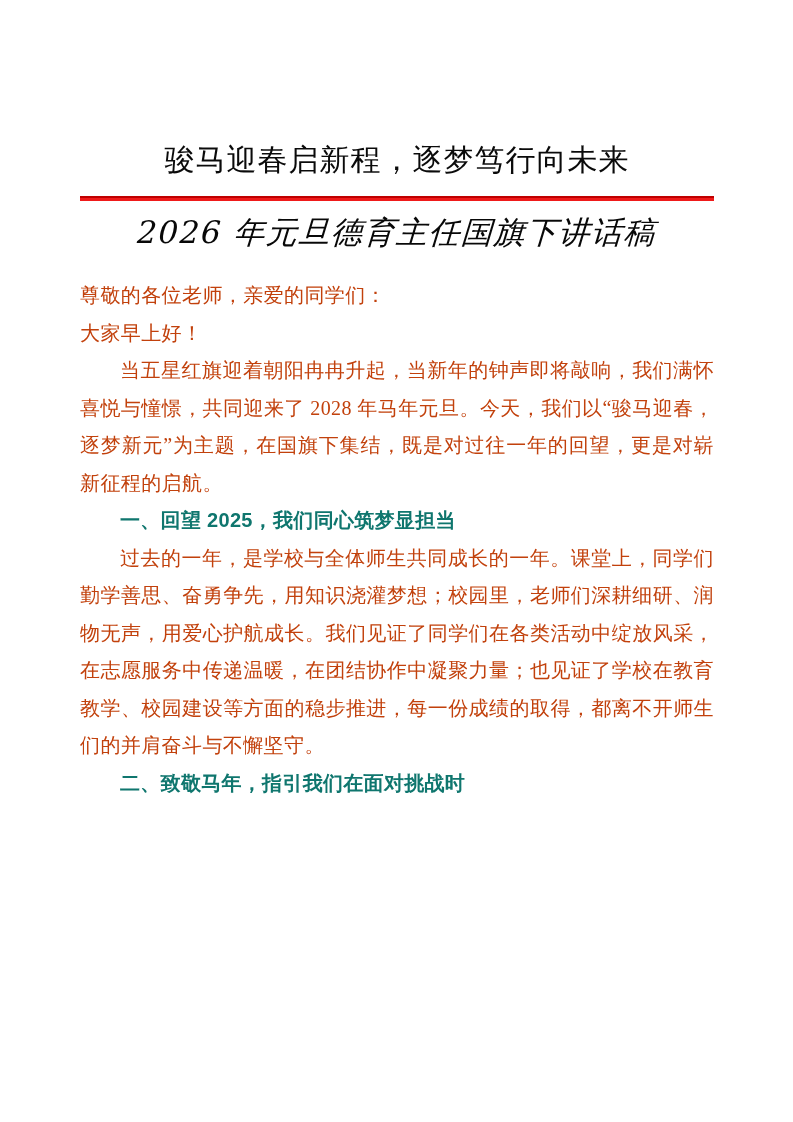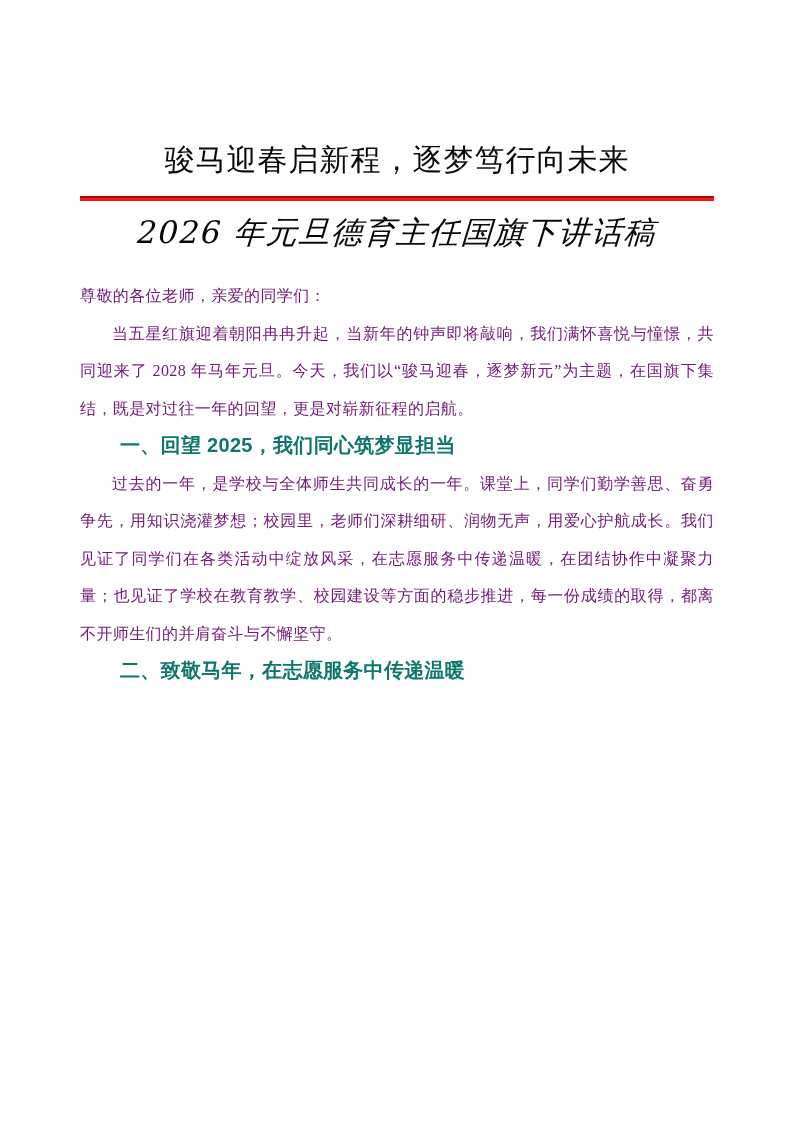"尊敬的各位老师，亲爱的同学们：" p.para { color: #701a75 -> #c2410c; font-size: 16px -> 20px }
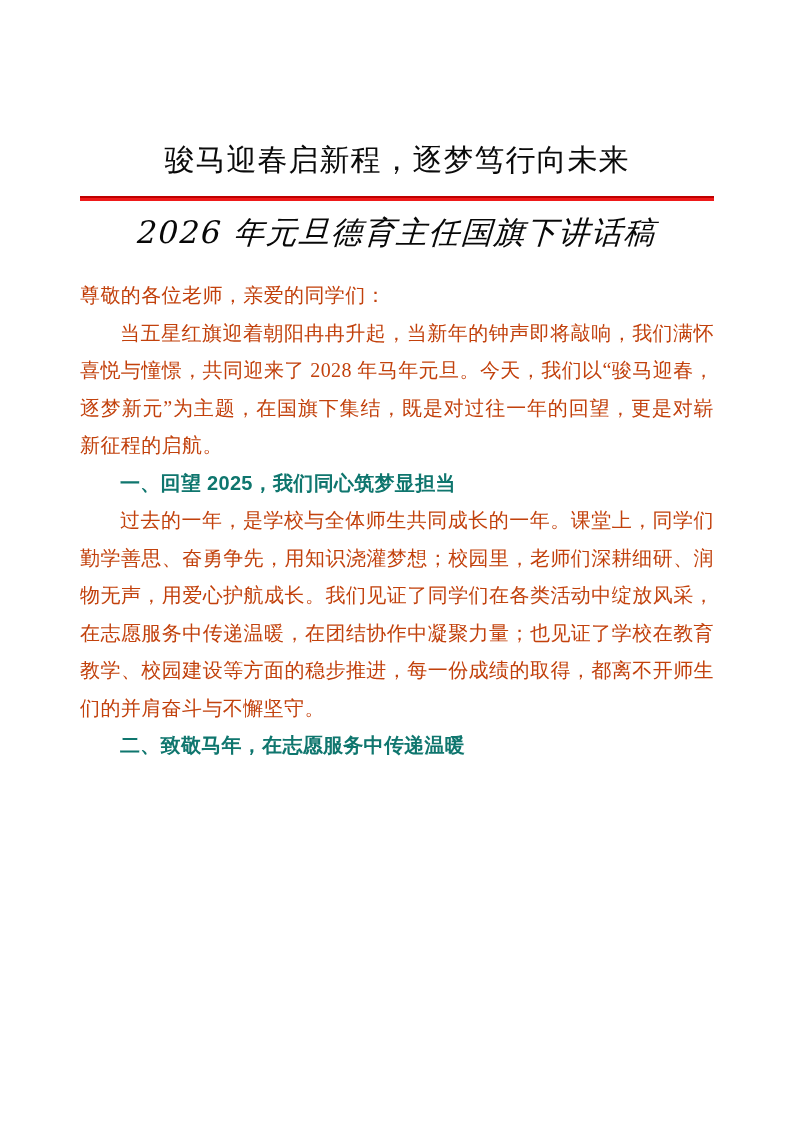"大家早上好！" p.para { html: none -> <p>大家早上好！</p> }
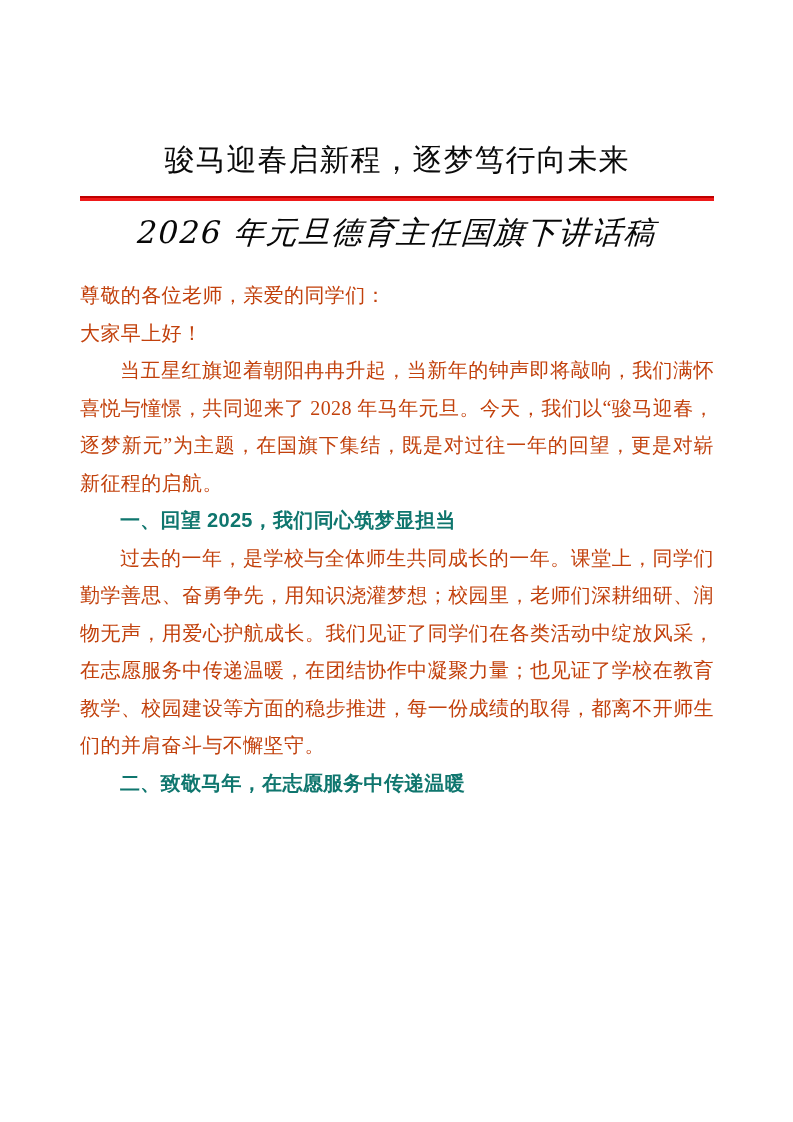"二、致敬马年，在志愿服务中传递温暖" h2.section-heading { text: 在志愿服务中传递温暖 -> 指引我们在面对挑战时 }
